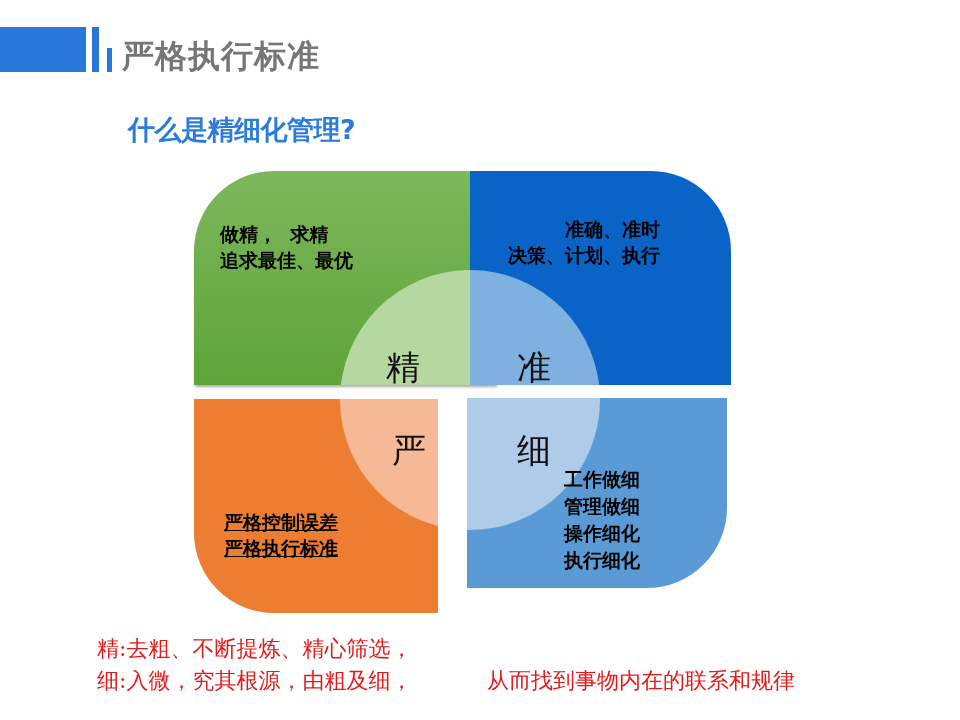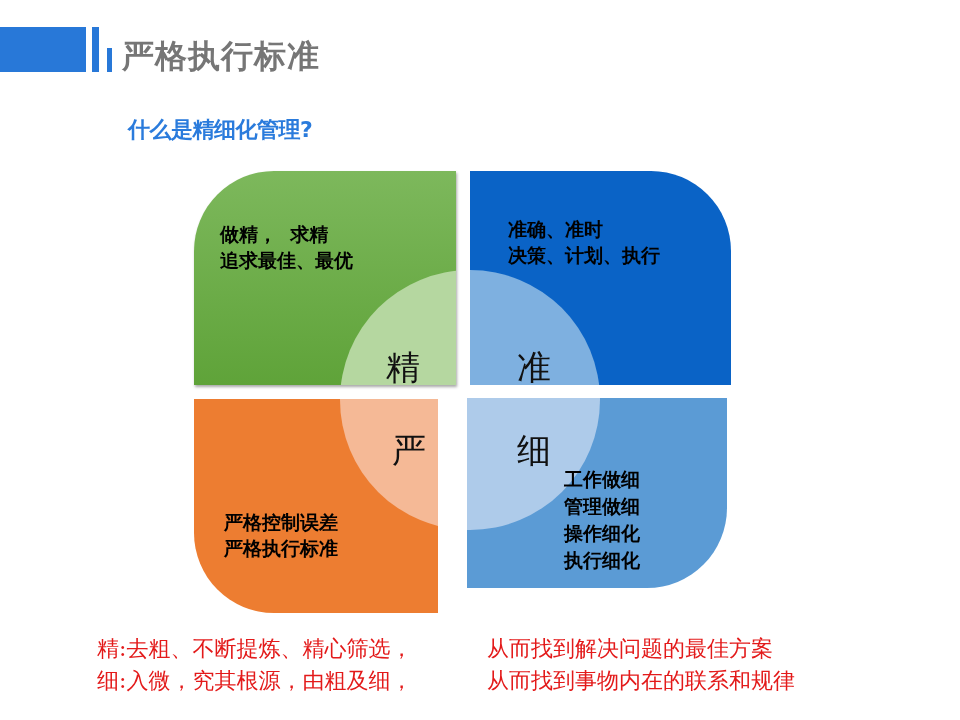"什么是精细化管理?" .subtitle { font-size: 22px -> 27px }
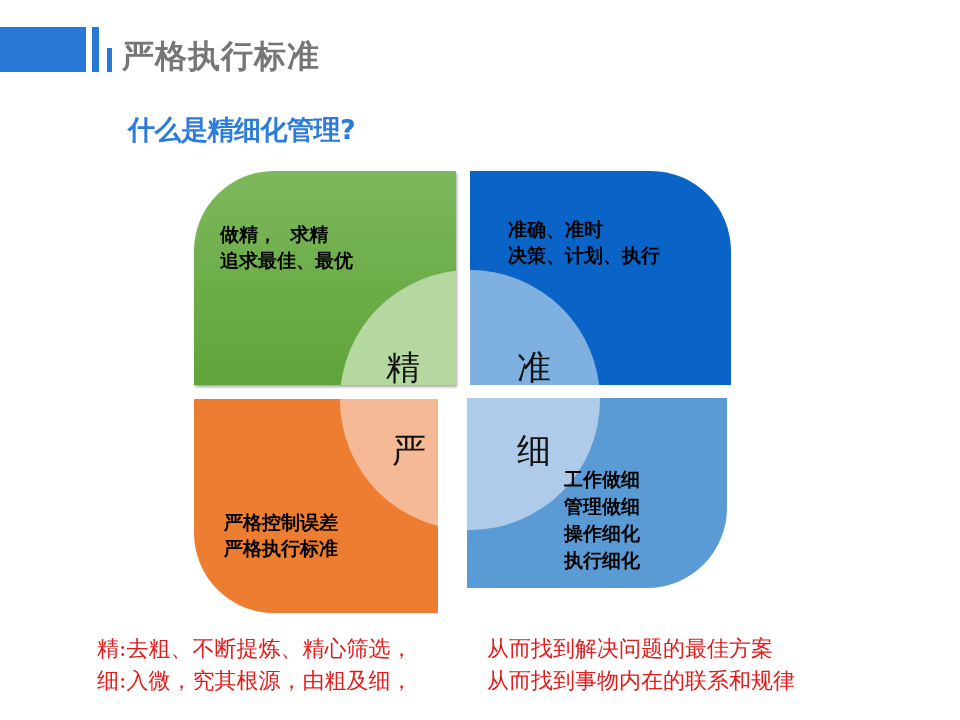"做精， 求精" .q-green { padding-left: none -> 40px }
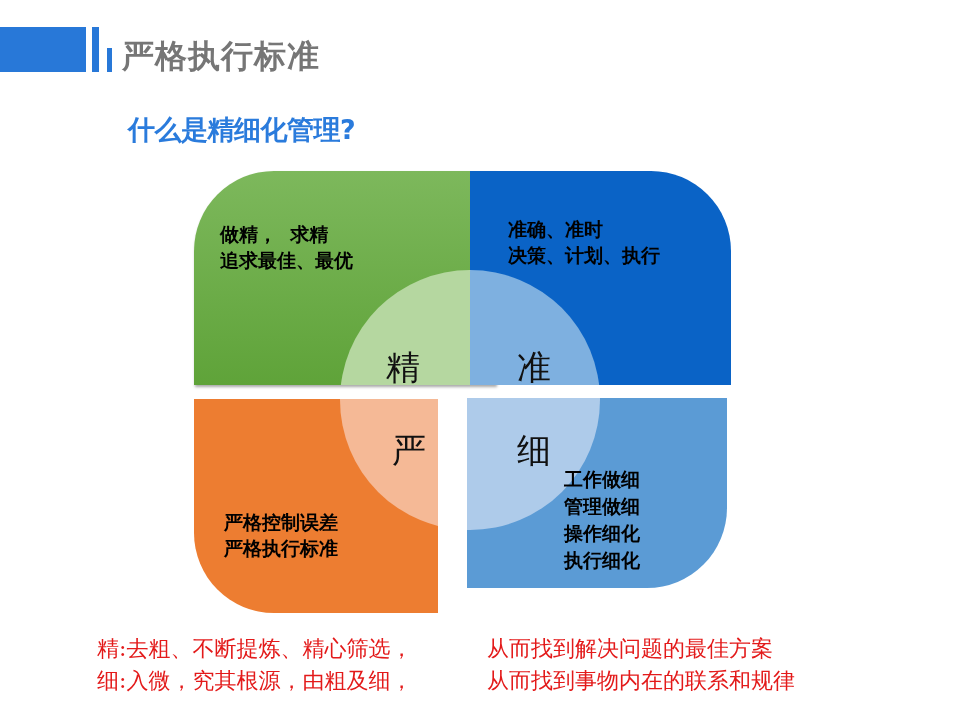"准确、准时" .q-blue .quad-text { text-align: none -> right }
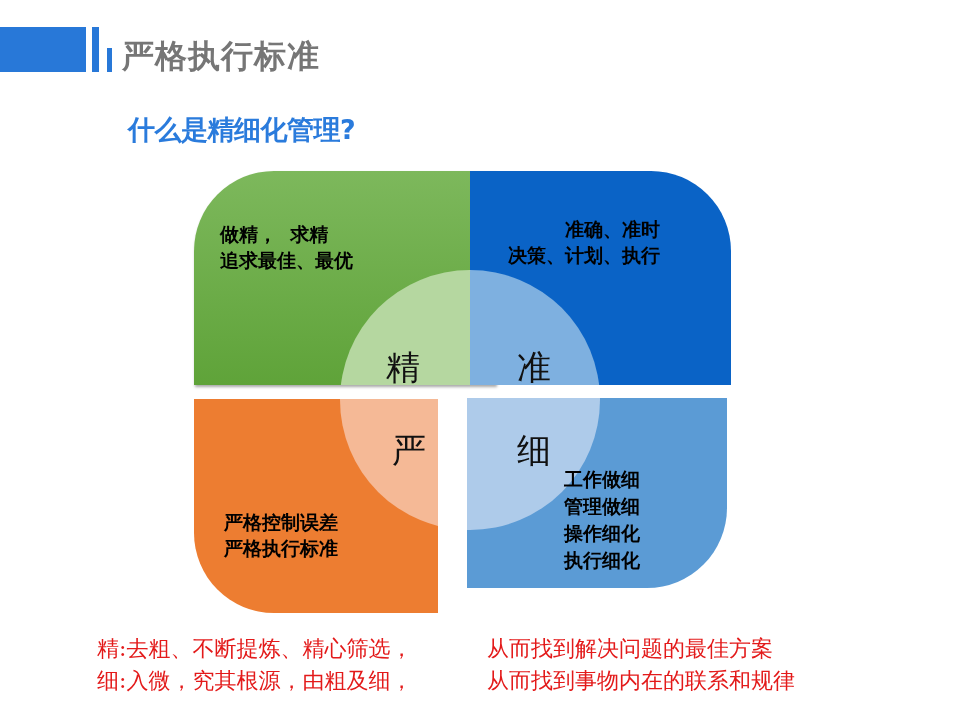"严格控制误差" .q-orange .quad-text { text-decoration: none -> underline }
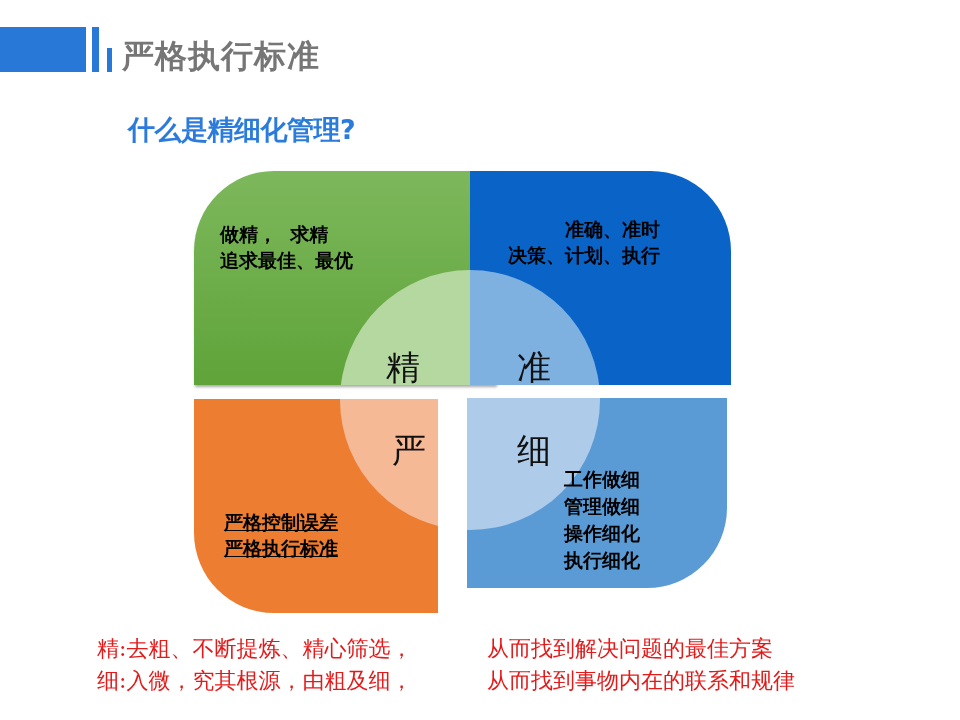"从而找到解决问题的最佳方案" span.note-right { html: <span>从而找到解决问题的最佳方案</span> -> none }
